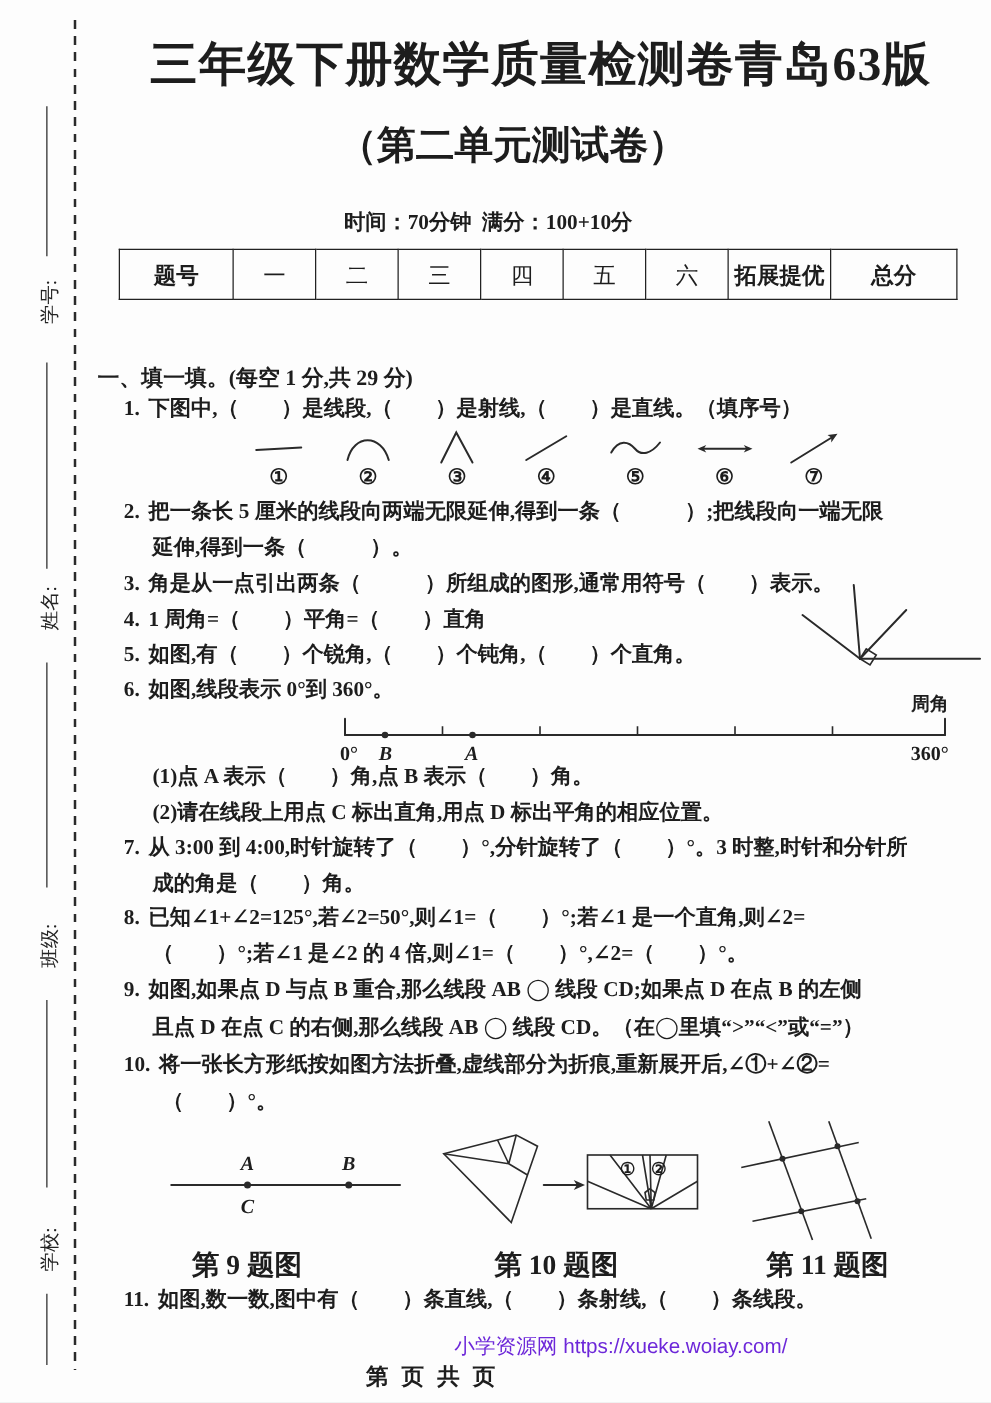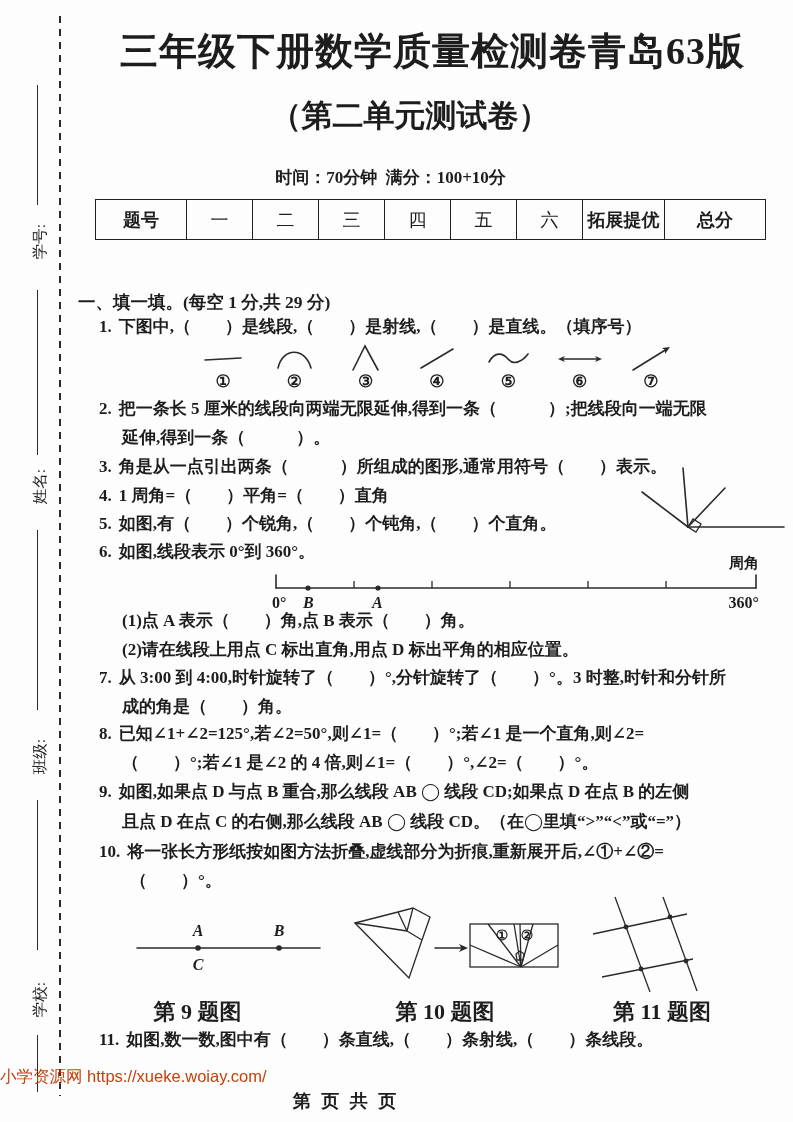"小学资源网 https://xueke.woiay.com/" .footer-source { color: #c2410c -> #6d28d9; text-align: left -> right }
